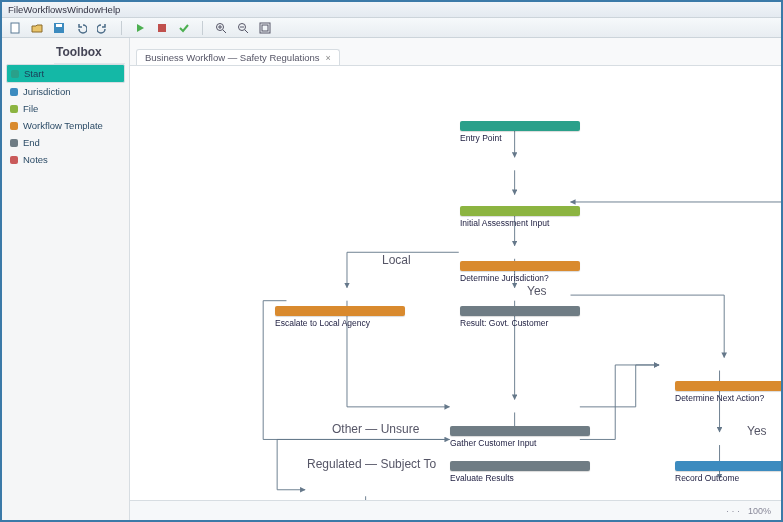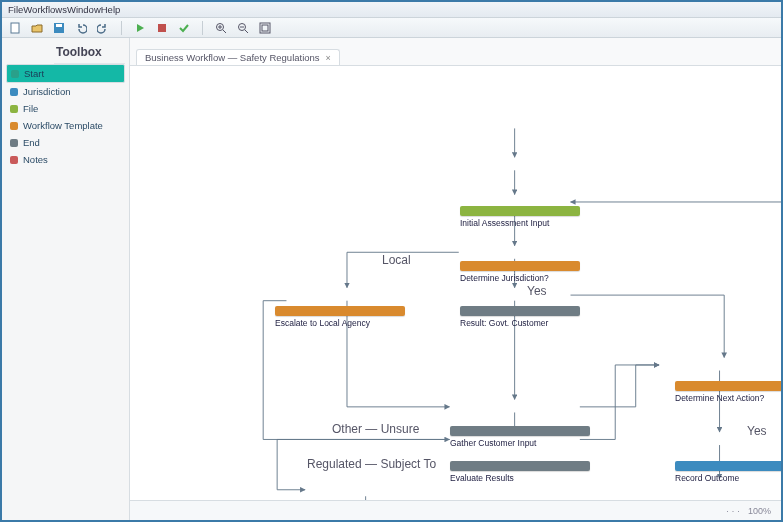"Entry Point" div.node { html: none -> <div> <div></div> <div>Entry Point</div> </div> }
